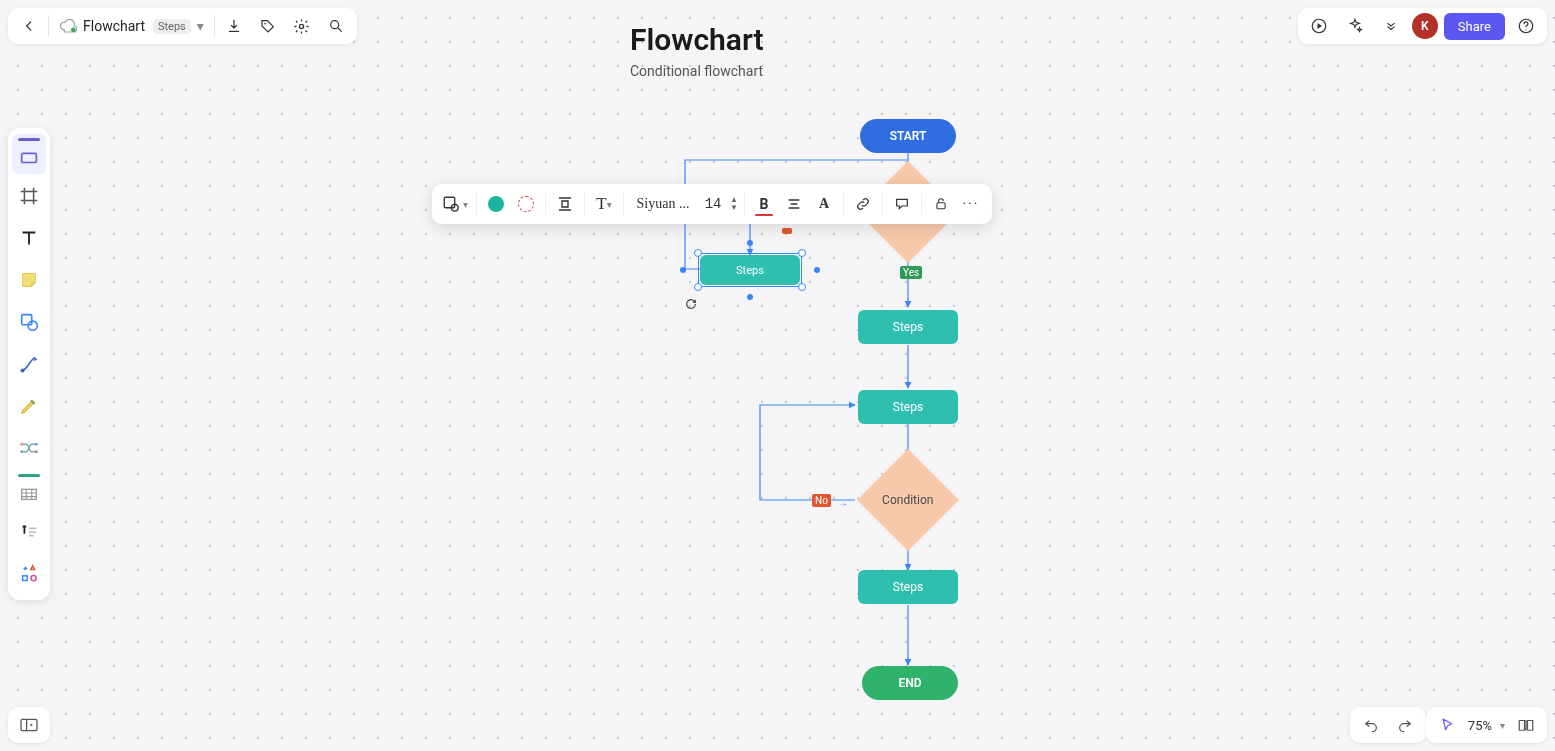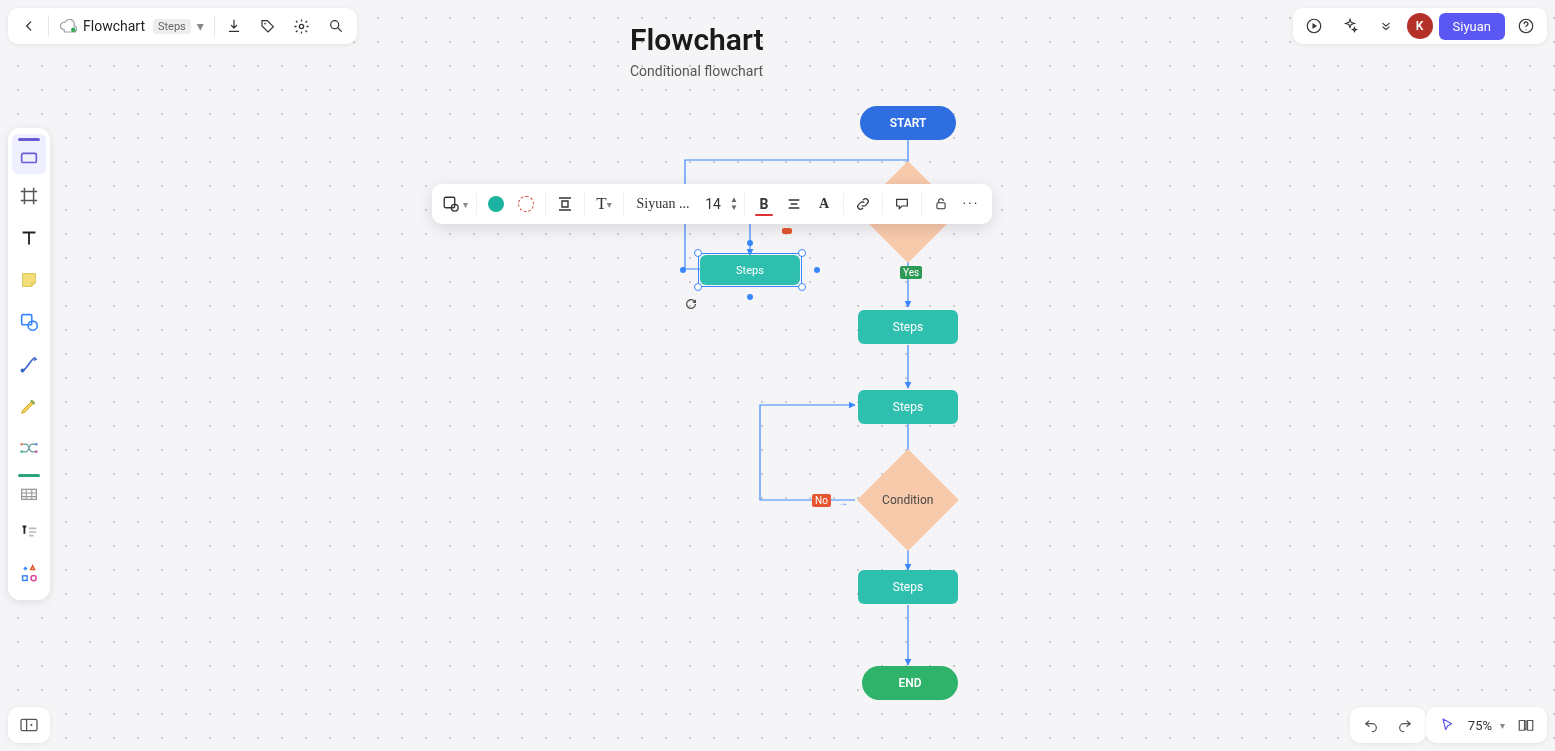"Siyuan" div.sharebtn { text: Siyuan -> Share }
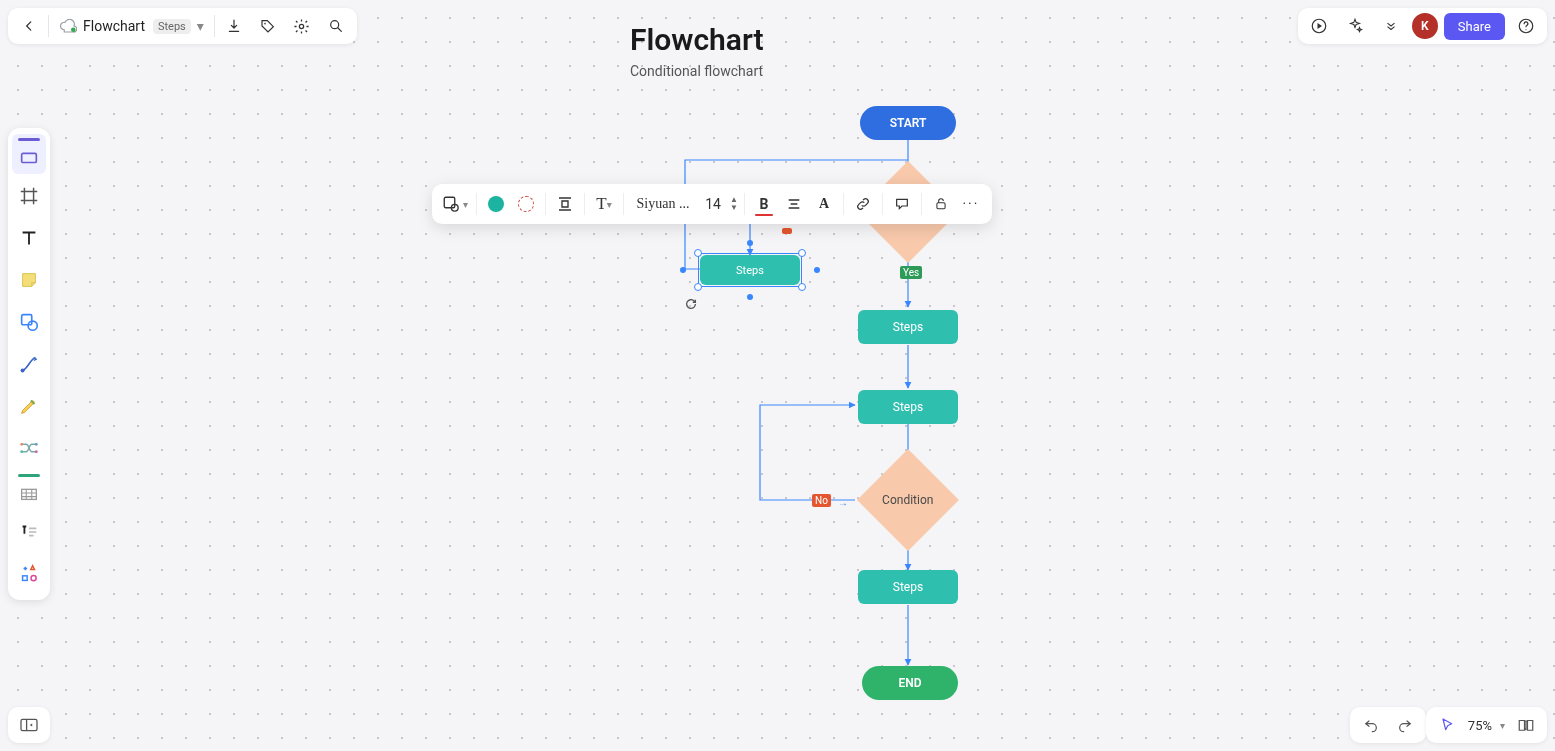"START" .startn { margin-top: none -> 13px }
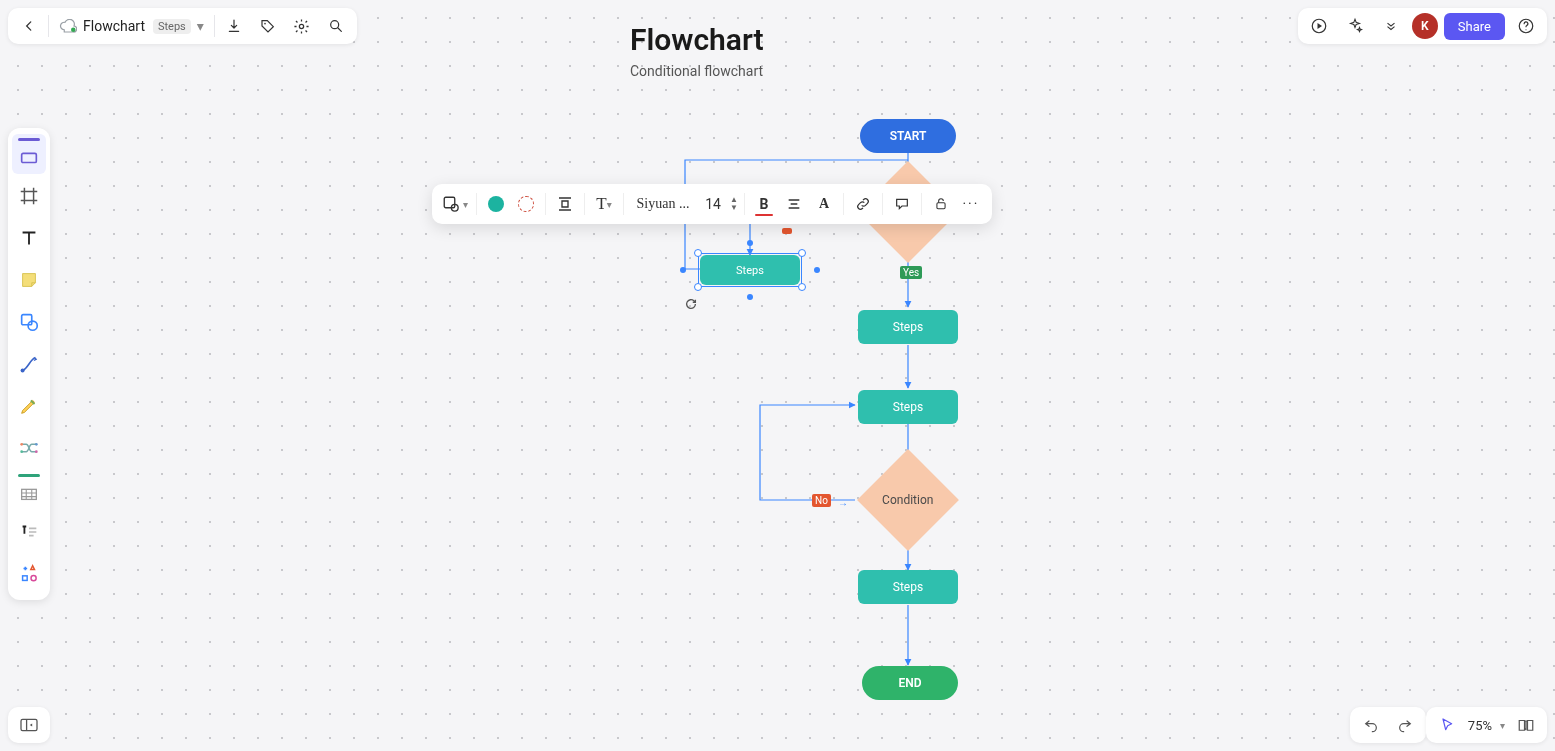"14" .fs { font-family: none -> Liberation Mono, monospace }
